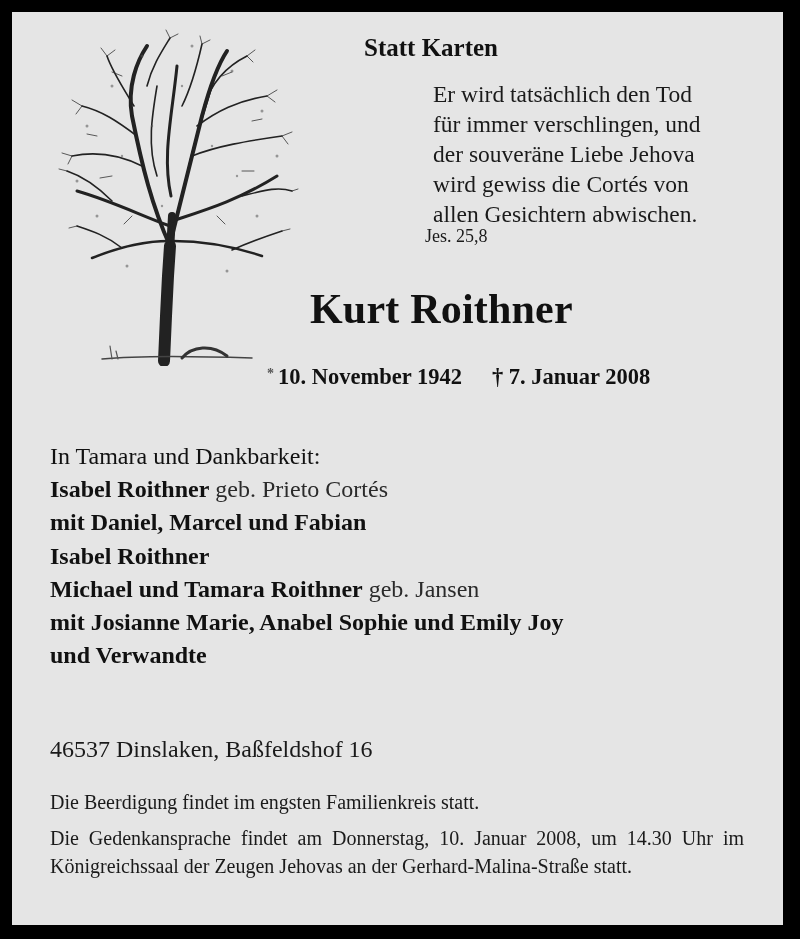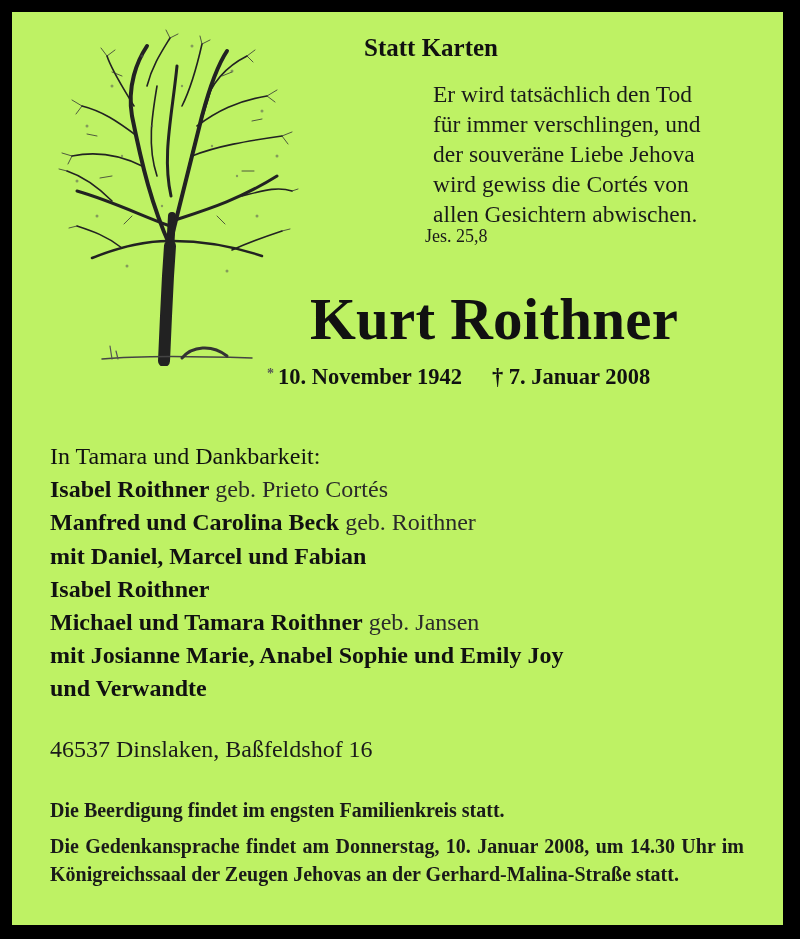"Statt Karten" .card { background: #bef264 -> #e5e5e5 }
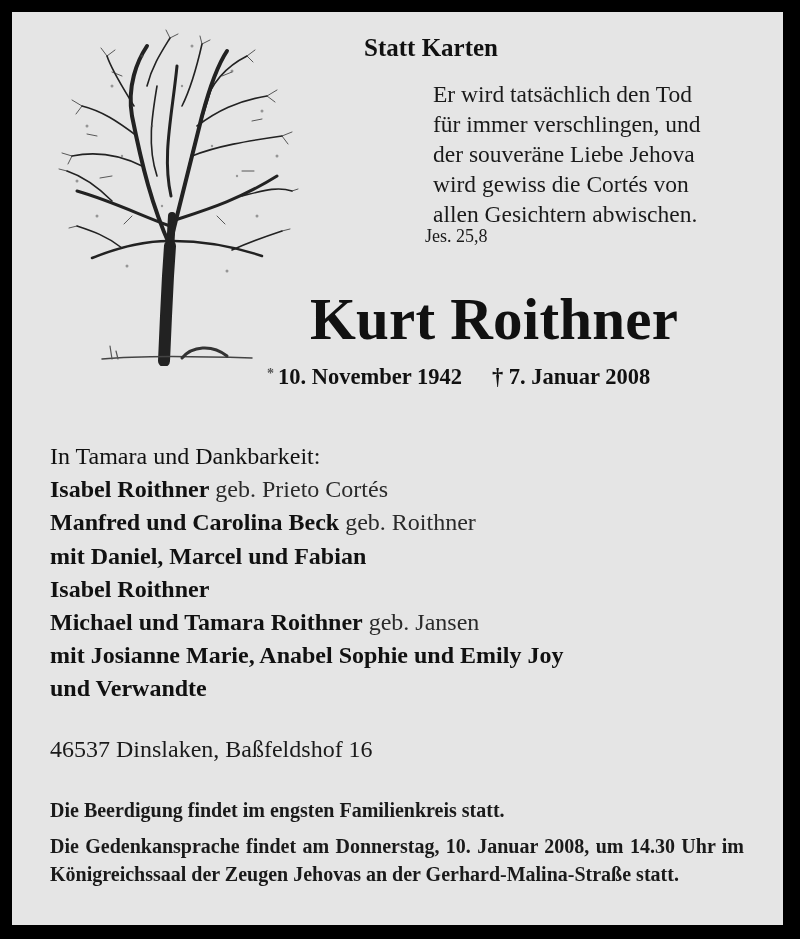"Kurt Roithner" .name { font-size: 59px -> 42px }
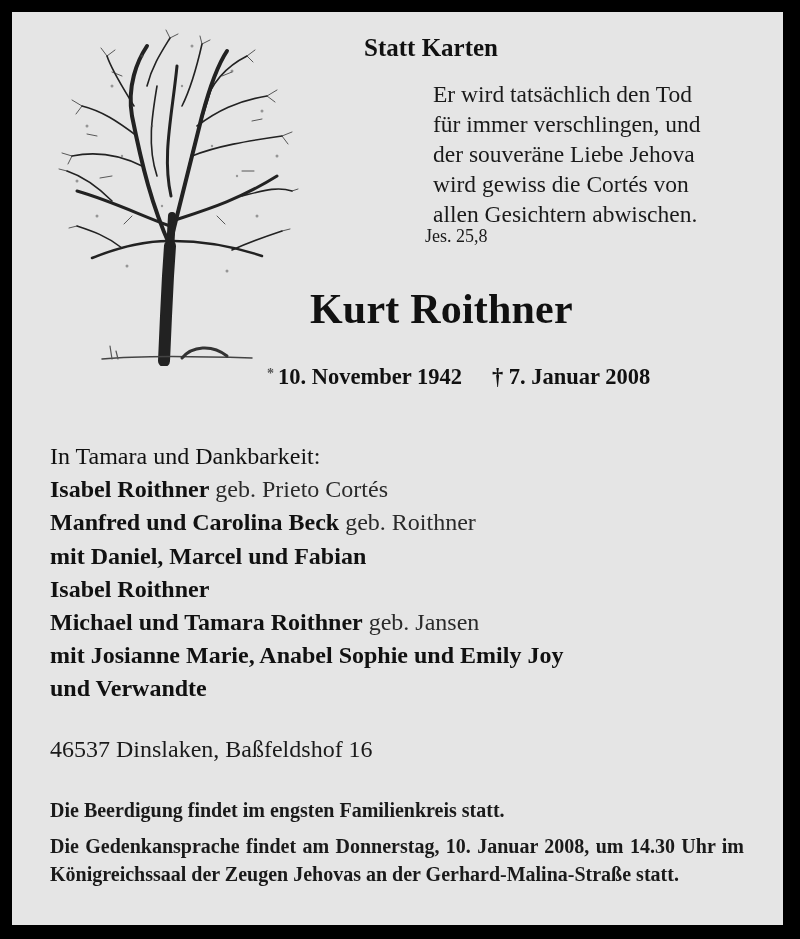"Manfred und Carolina Beck geb." div { html: <div><b>Manfred und Carolina Beck</b><span> geb. Roithner</span></div> -> none }
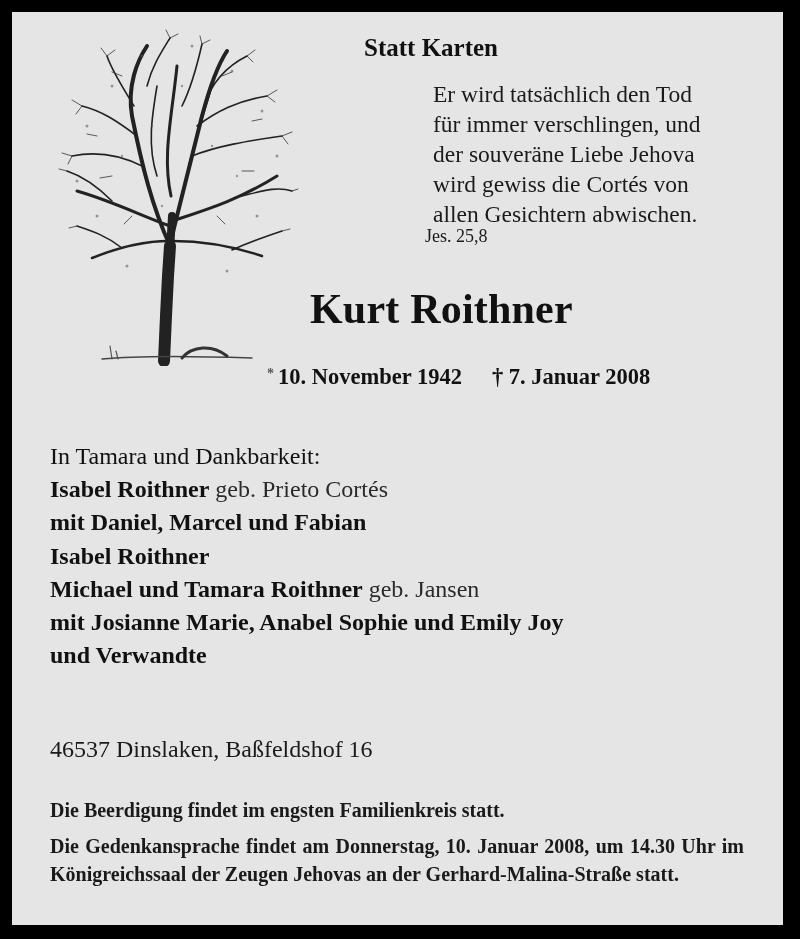"Die Beerdigung findet im engsten" .notes p { font-weight: bold -> none; margin: 8px 0 8px 0 -> 0 0 8px 0 }
